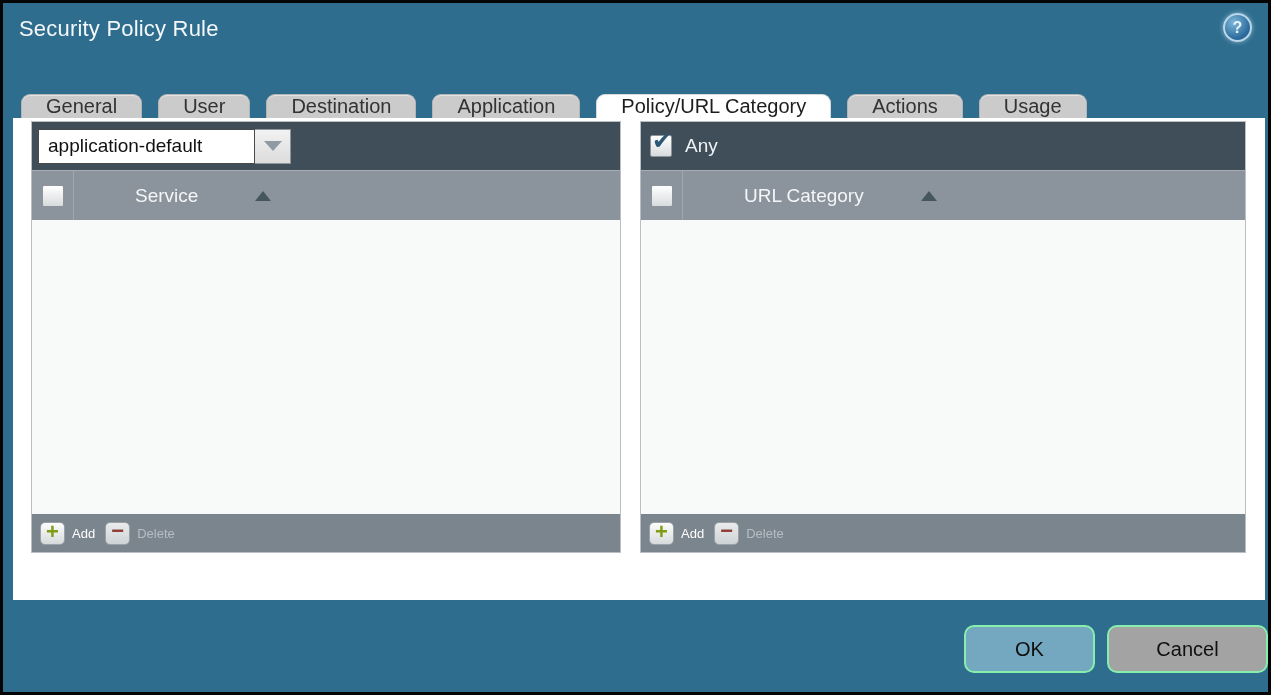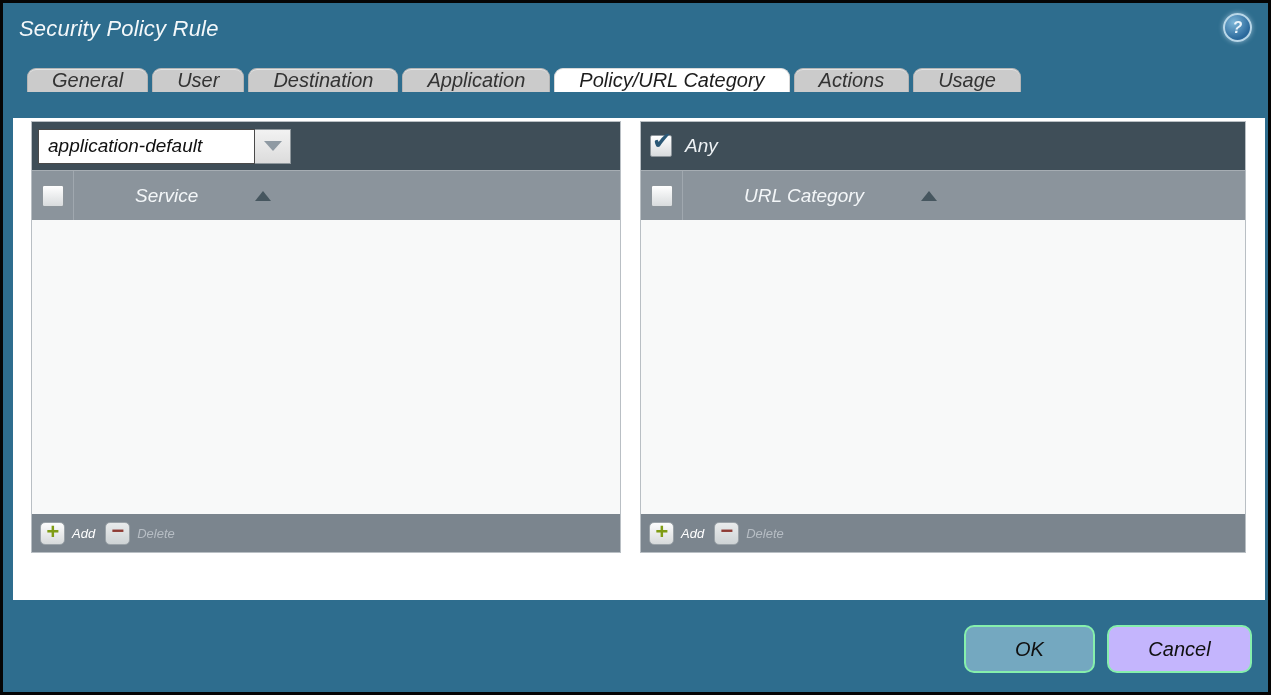"Security Policy Rule" * { font-style: italic -> none }
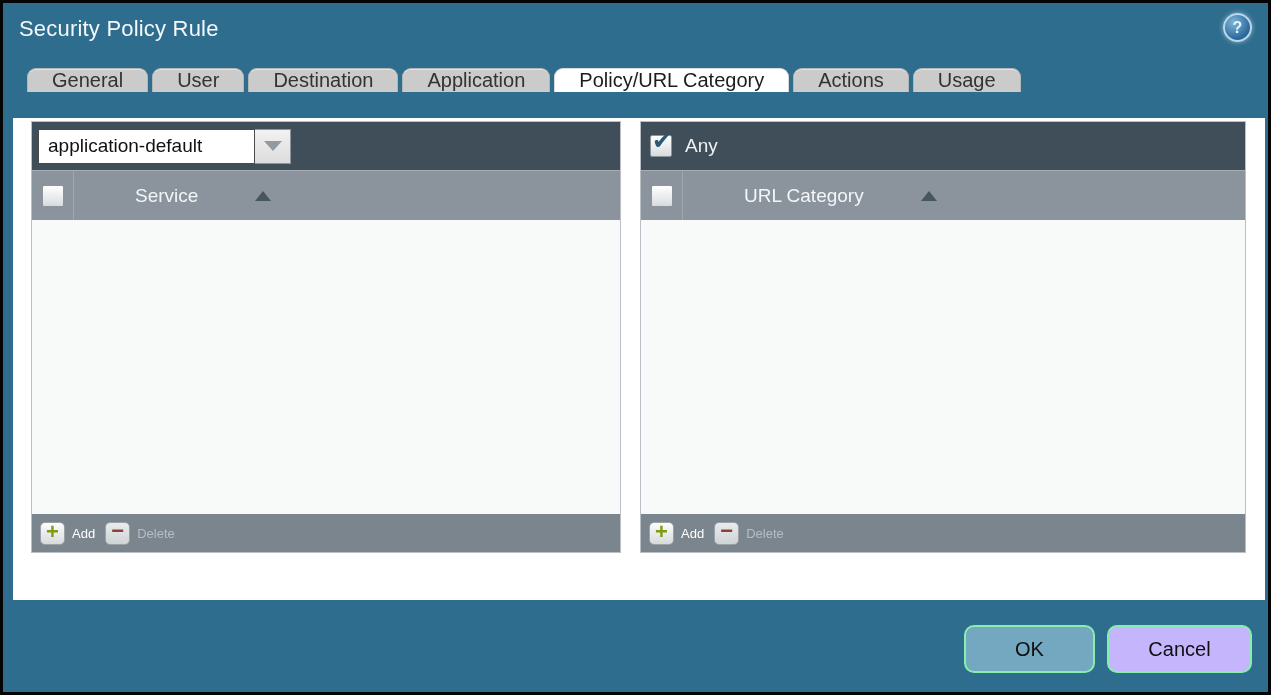"General" .tabs { align-items: flex-start -> flex-end; gap: 4px -> 16px; left: 24px -> 18px }
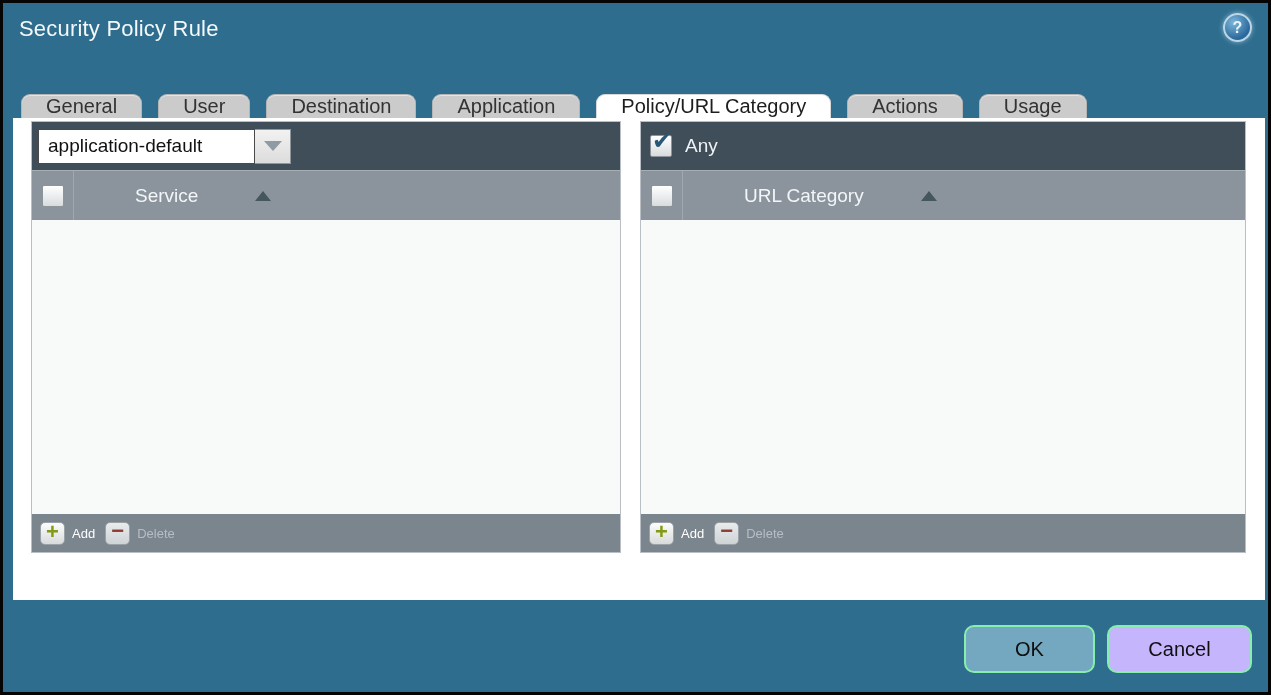"Cancel" .cancel-btn { background: #c4b5fd -> #a3a3a3; width: 145px -> 161px }
